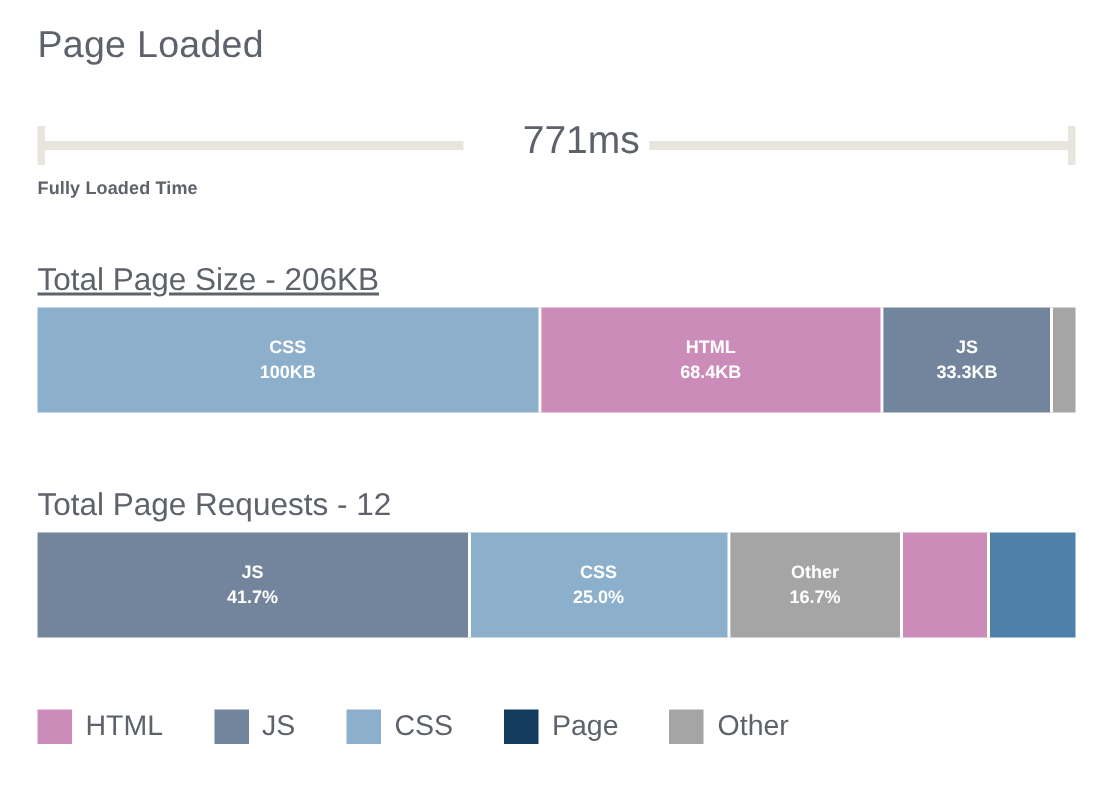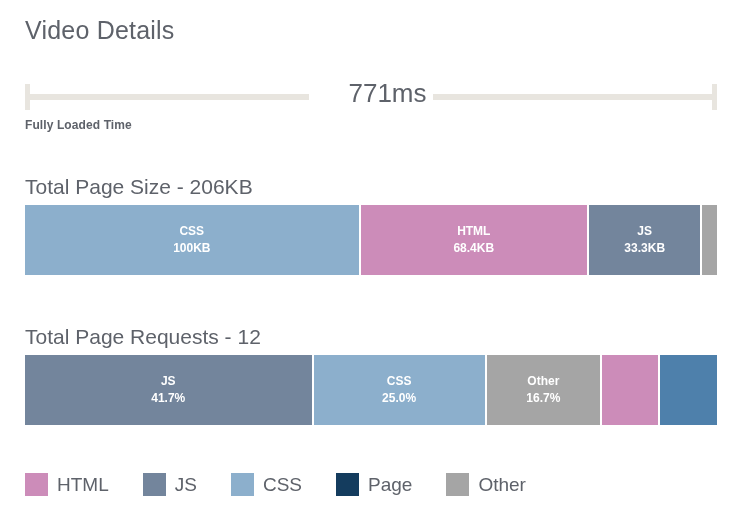"Video Details" div { text: Video Details -> Page Loaded }
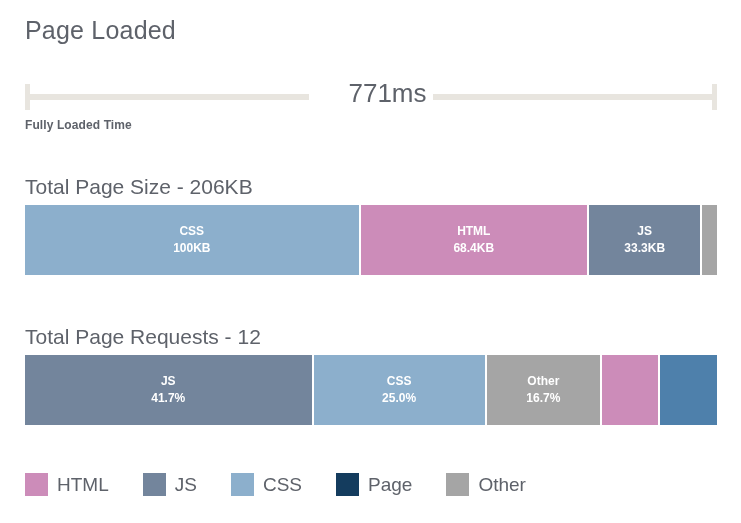"Total Page Size - 206KB" #size-heading { text-decoration: none -> underline }
